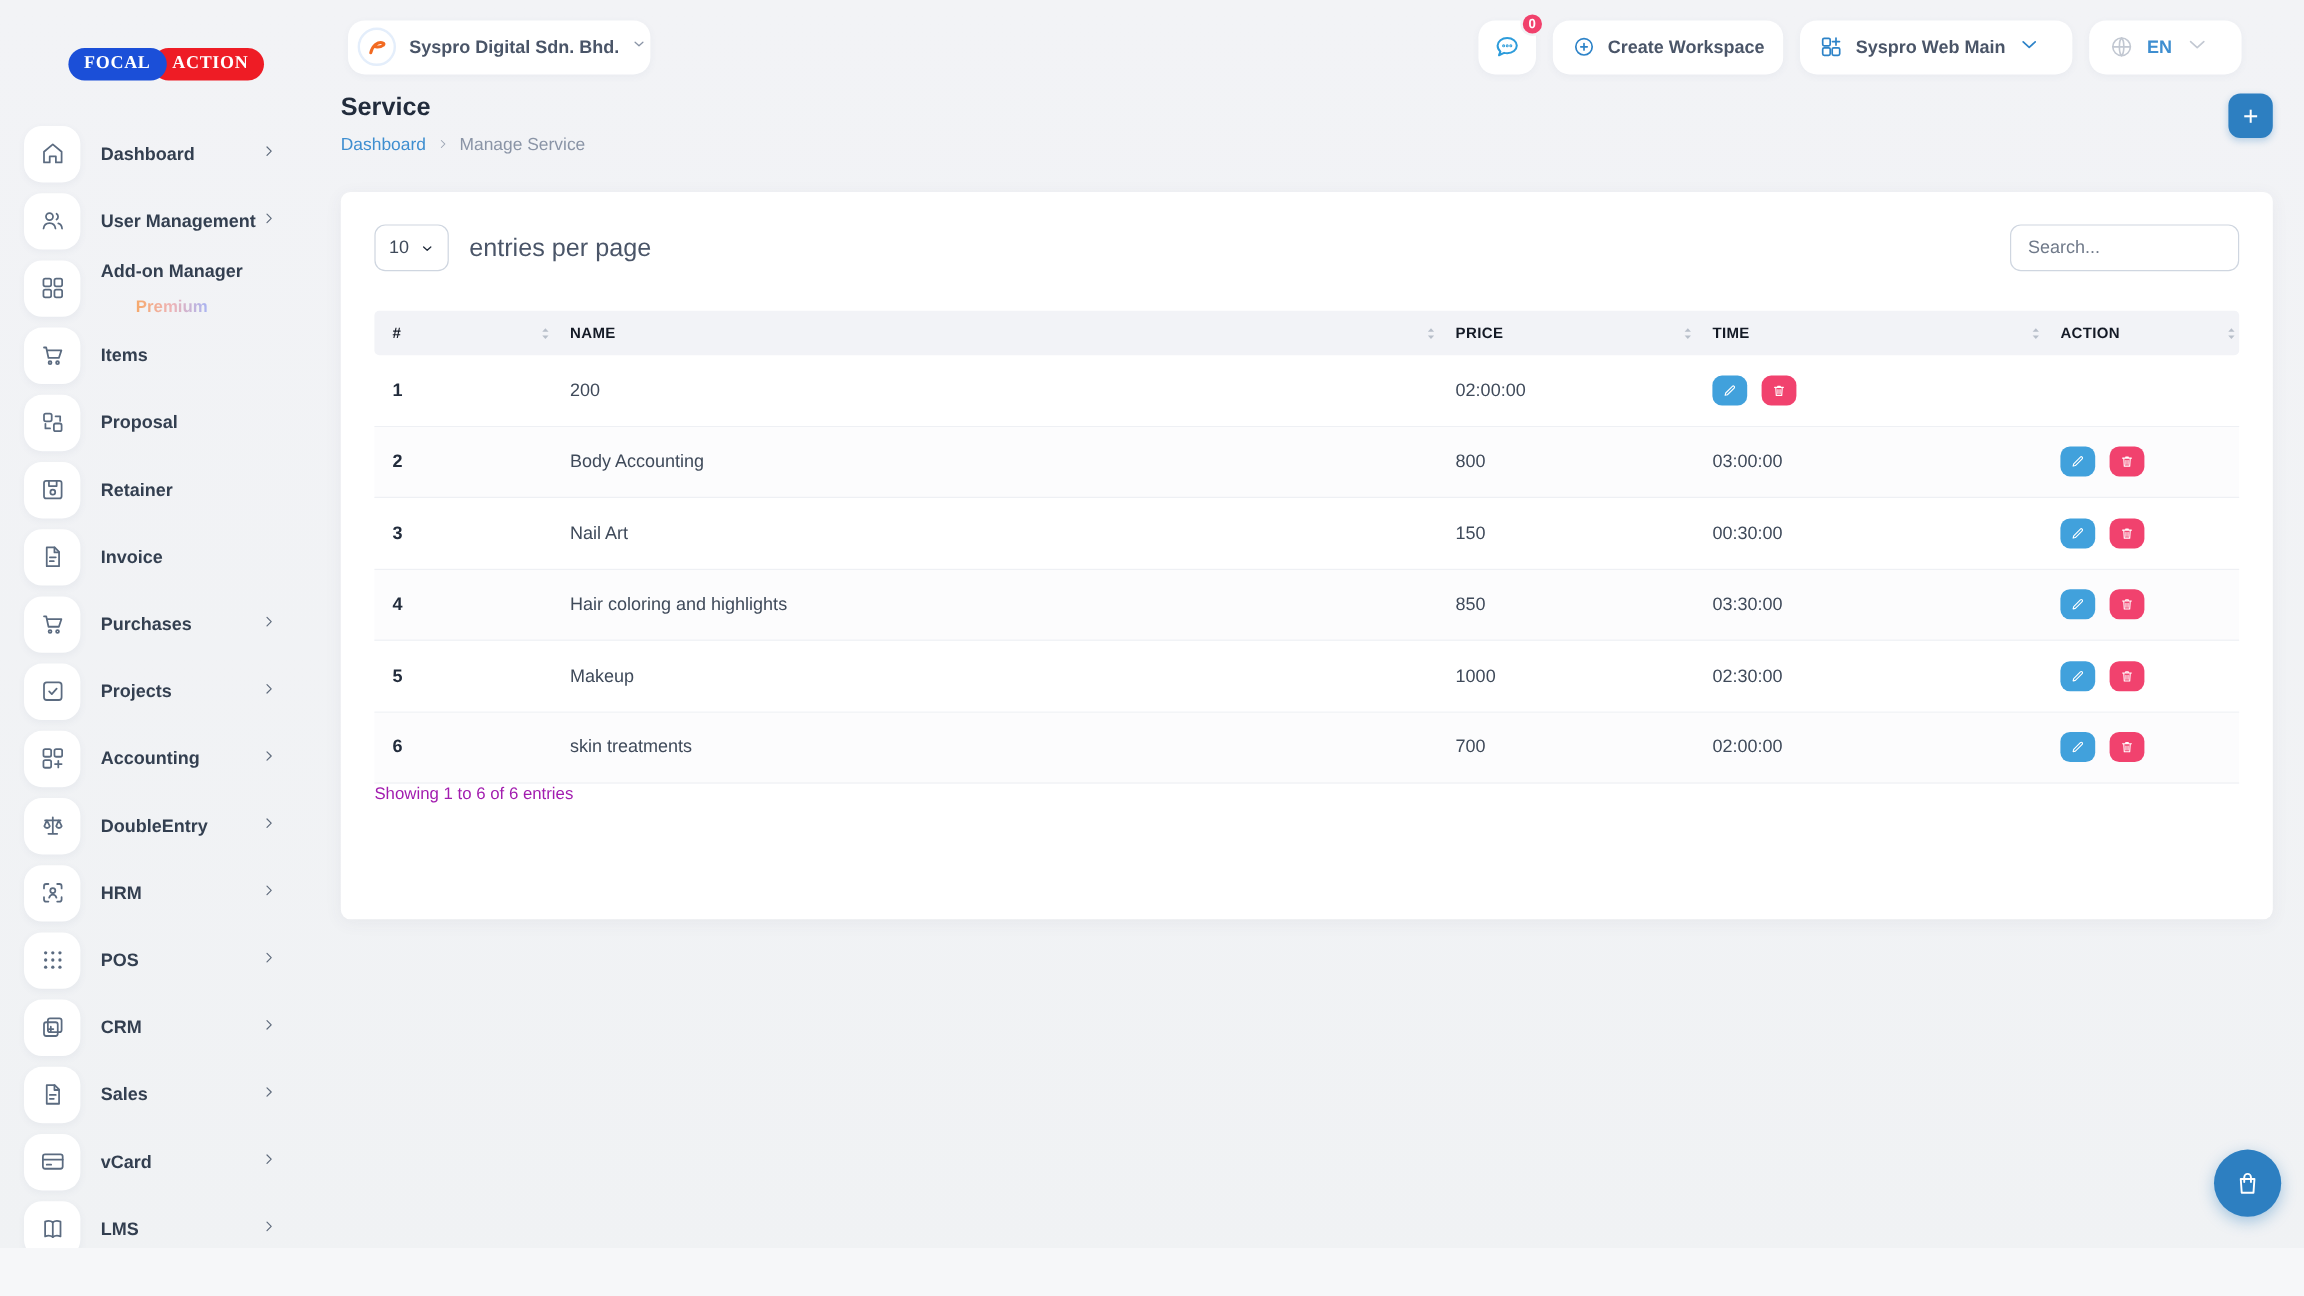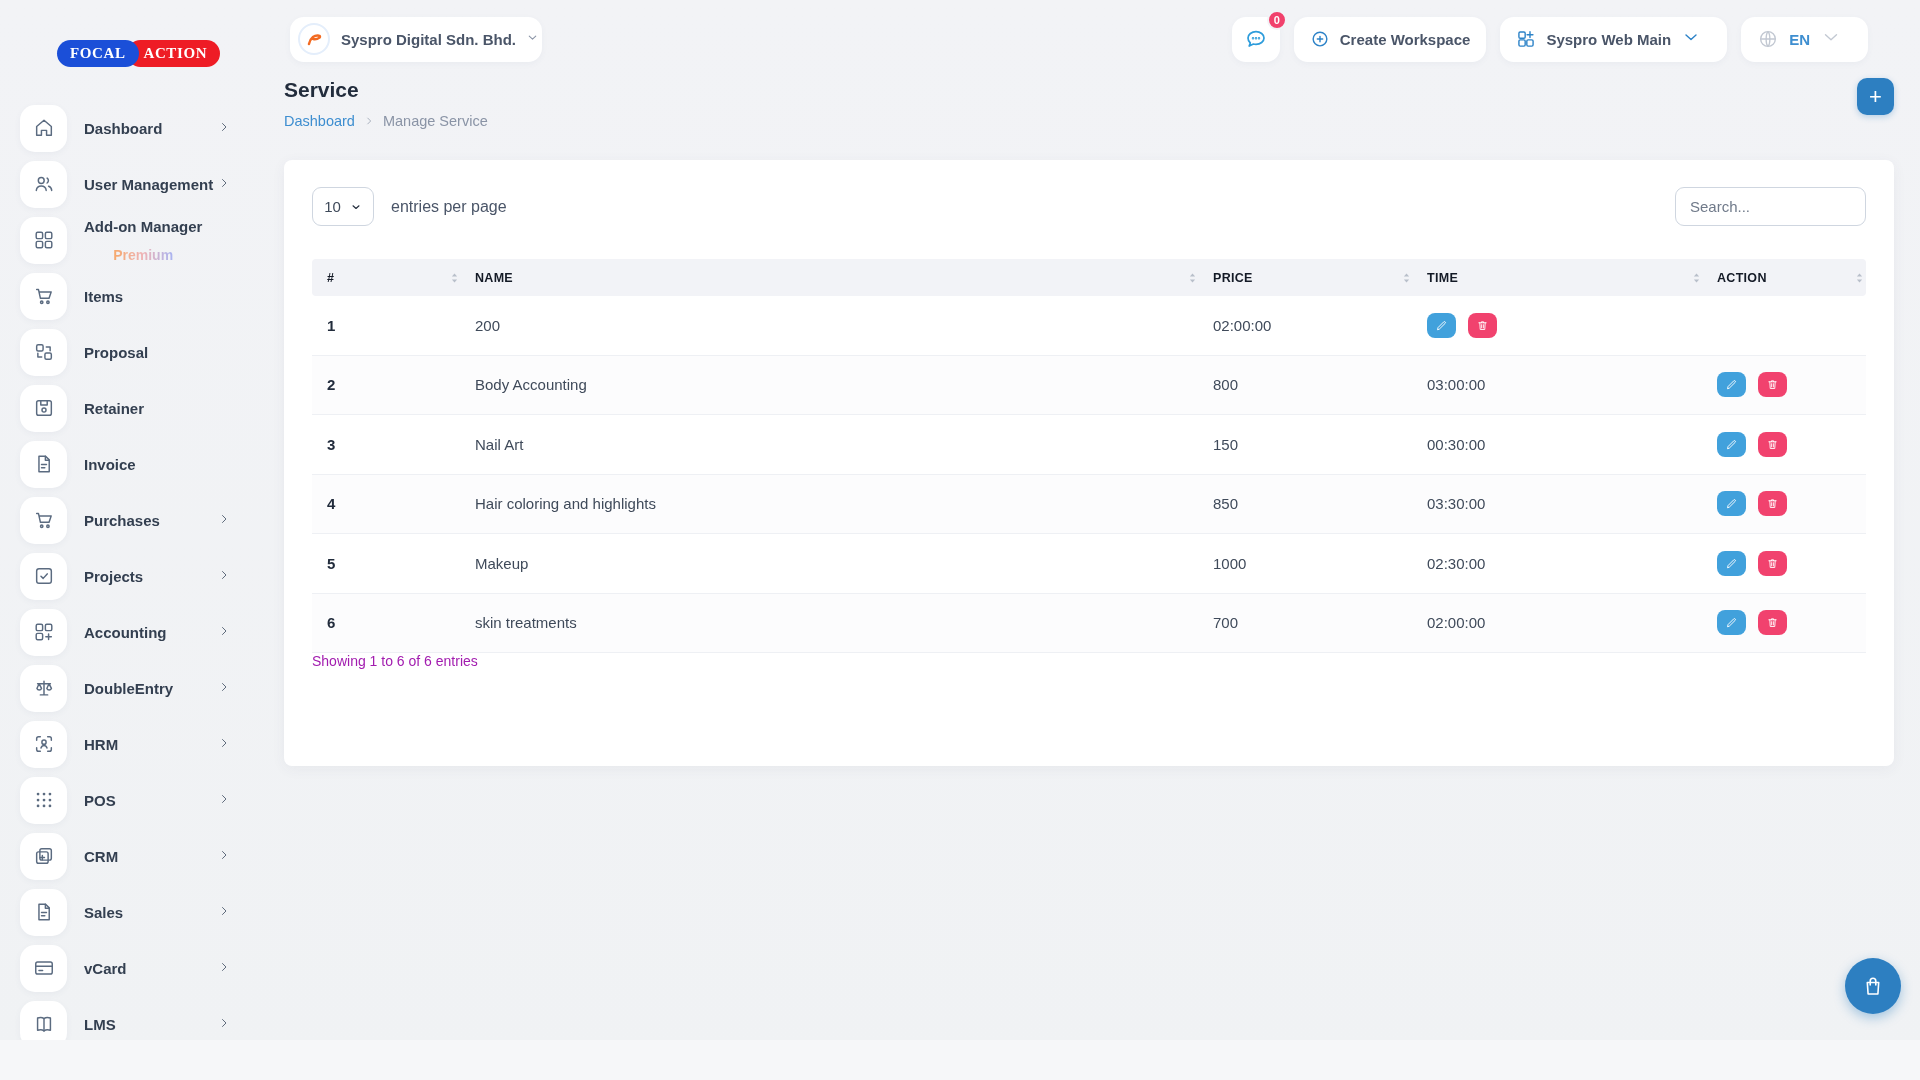"entries per page" .entries-label { font-size: 16px -> 21px }
